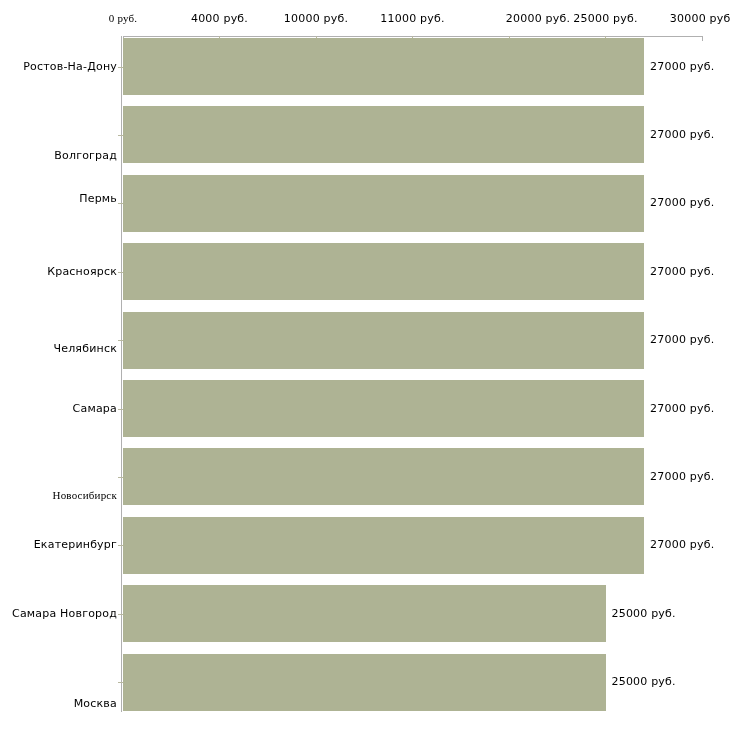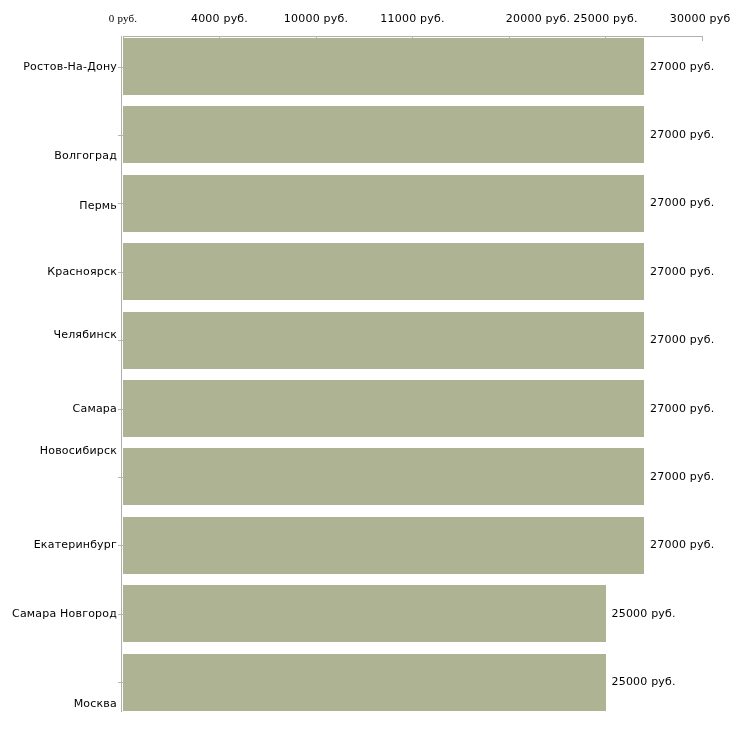"Пермь" div.cat-label { top: 199px -> 192px }
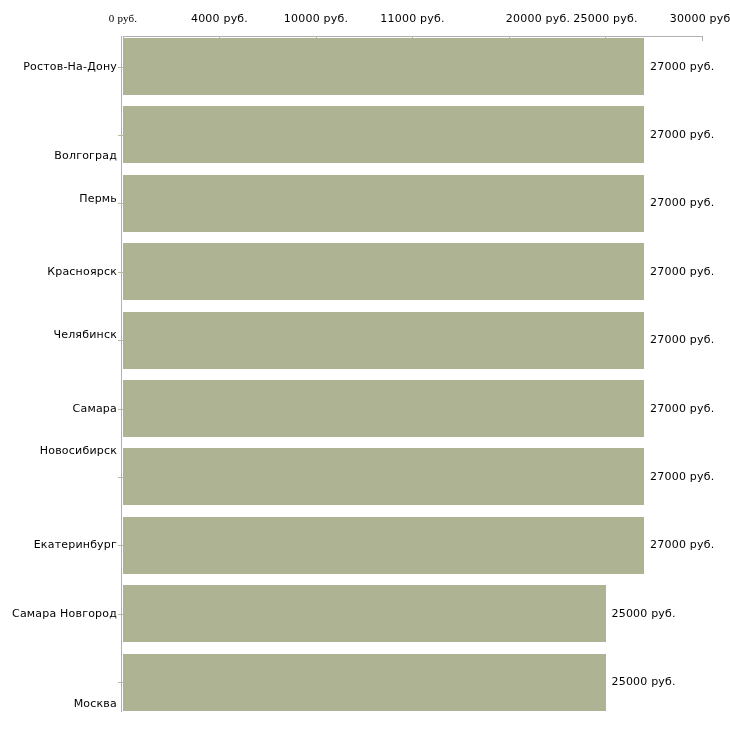"Челябинск" div.cat-label { top: 328px -> 342px }
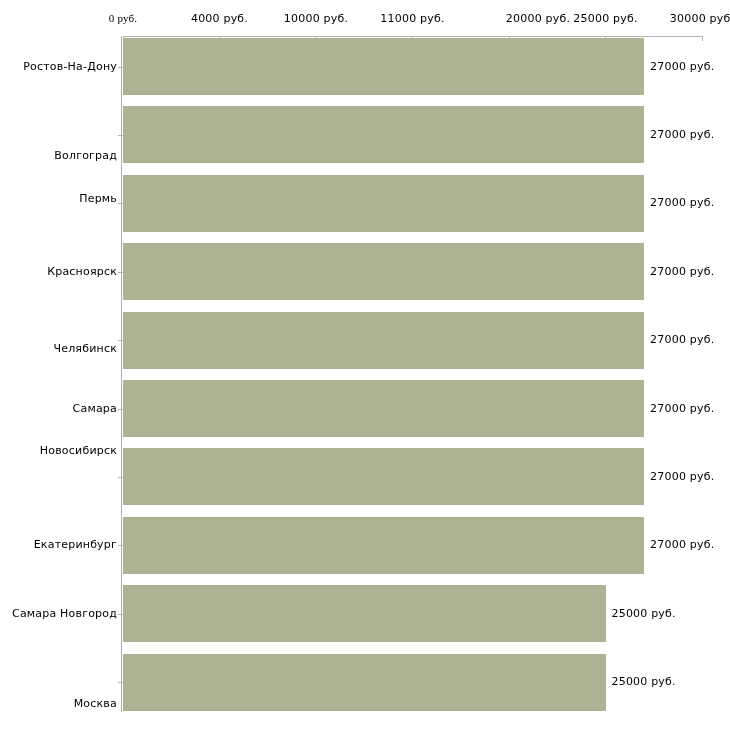"Новосибирск" div.cat-label { font-family: none -> Liberation Serif, serif; top: 444px -> 489px }
